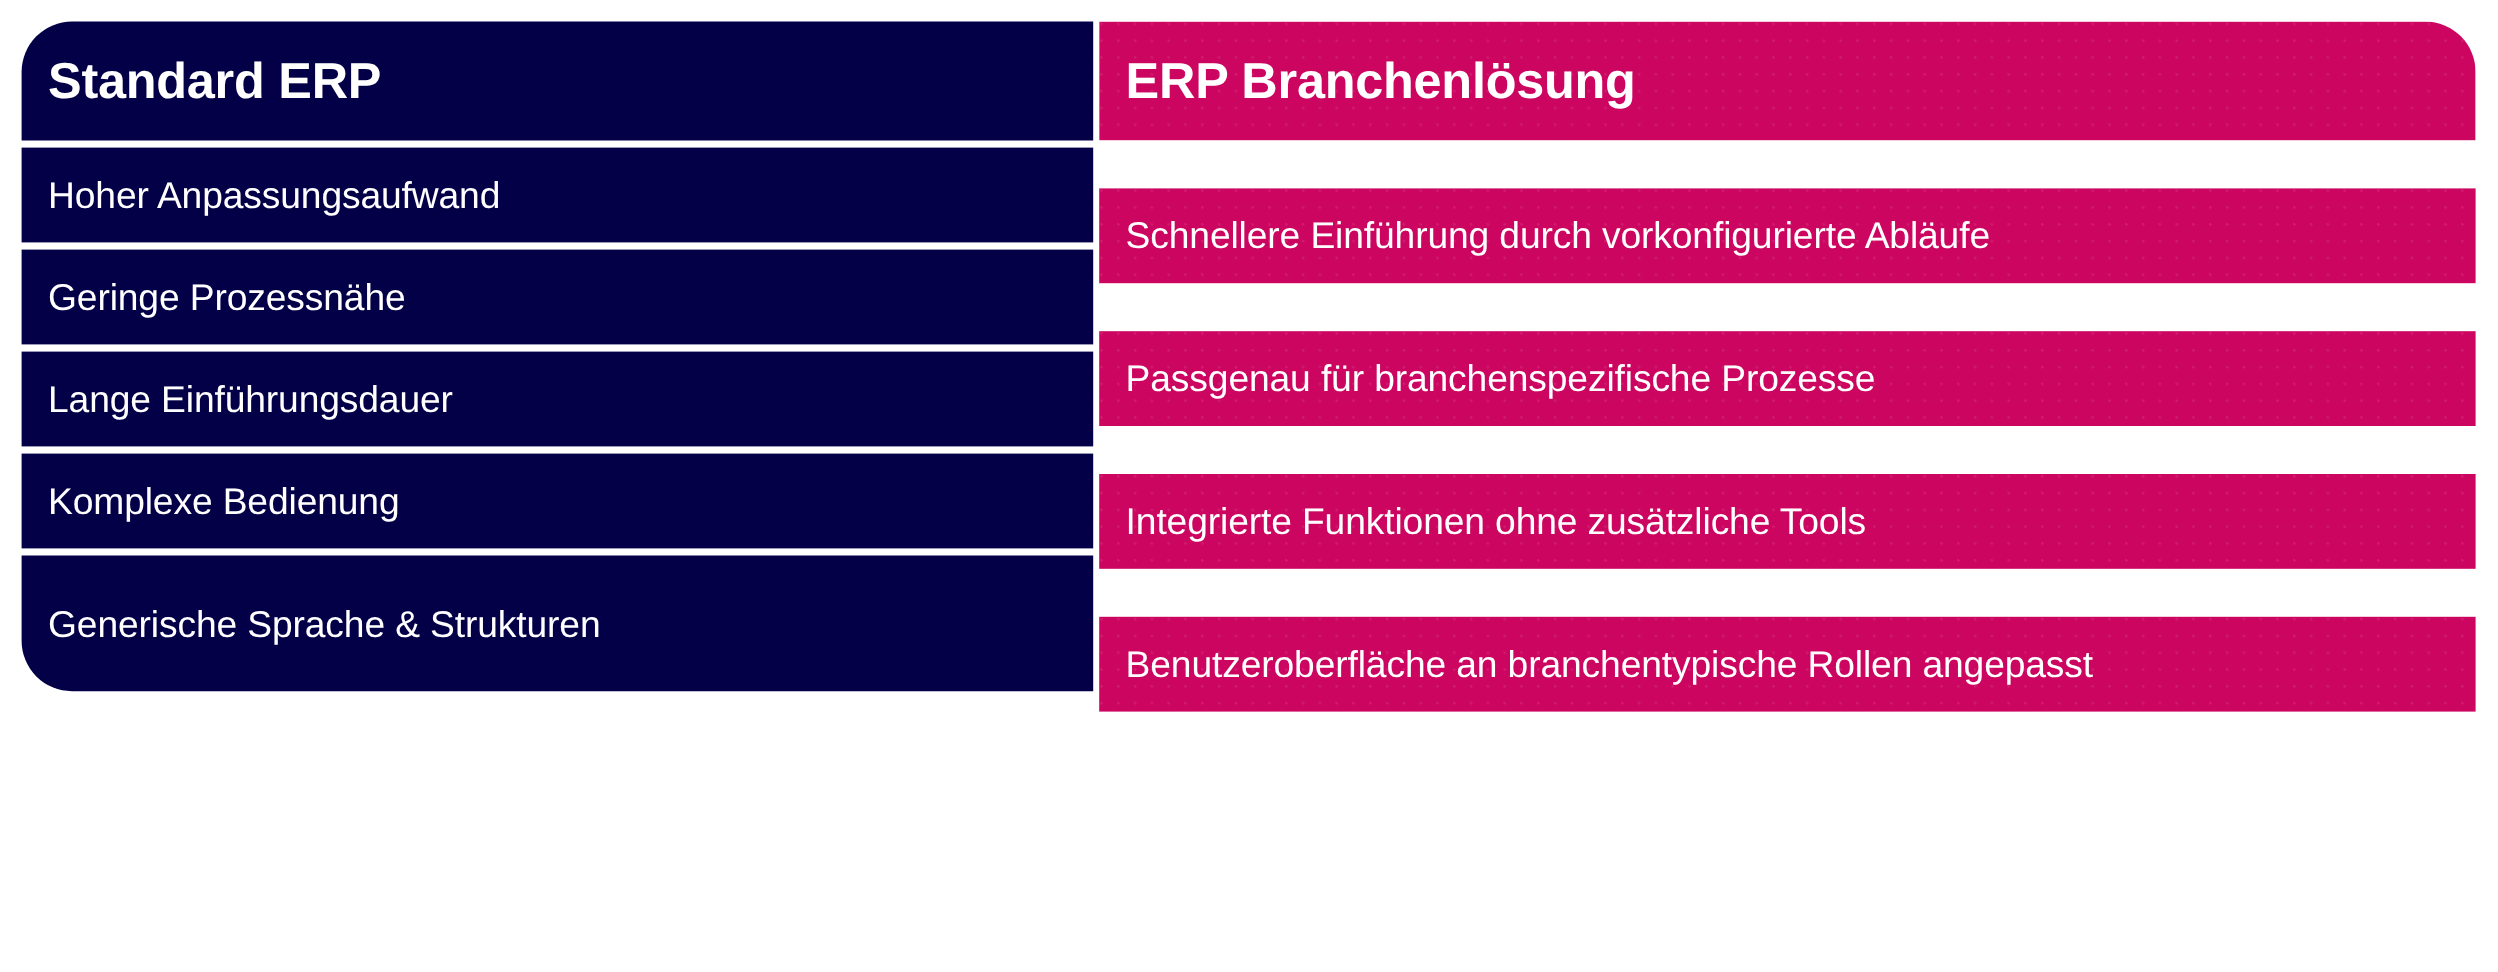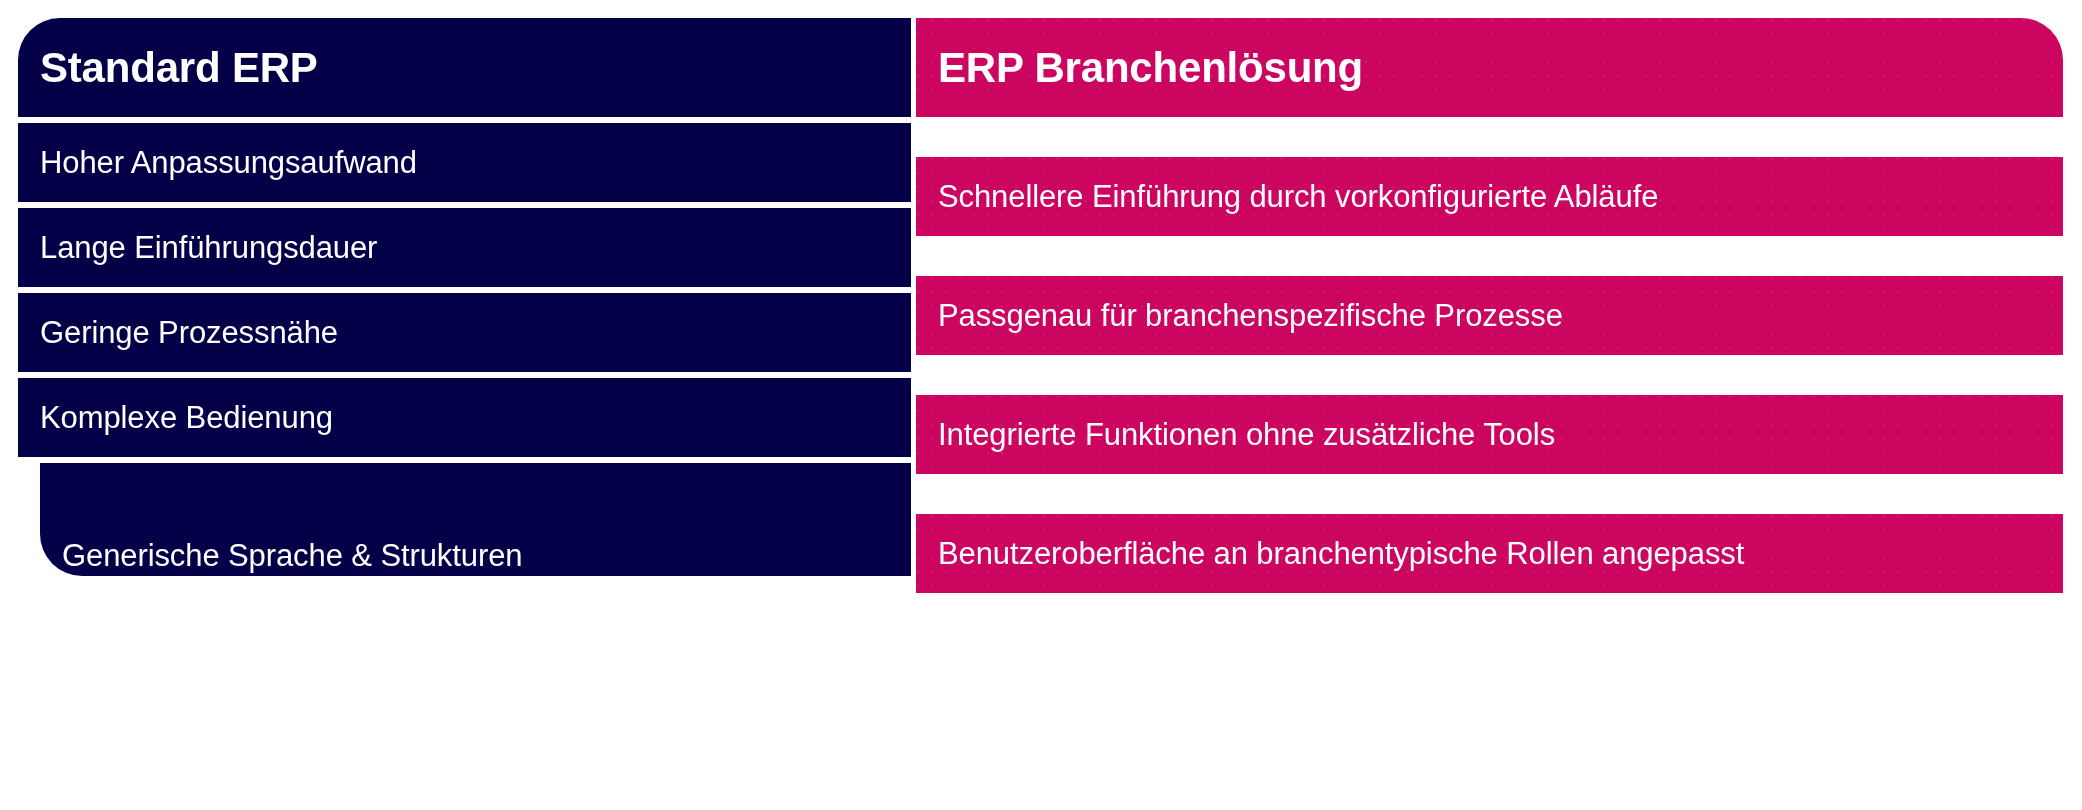"Standard ERP" .cell { padding: 2px 22px -> 12px 22px }
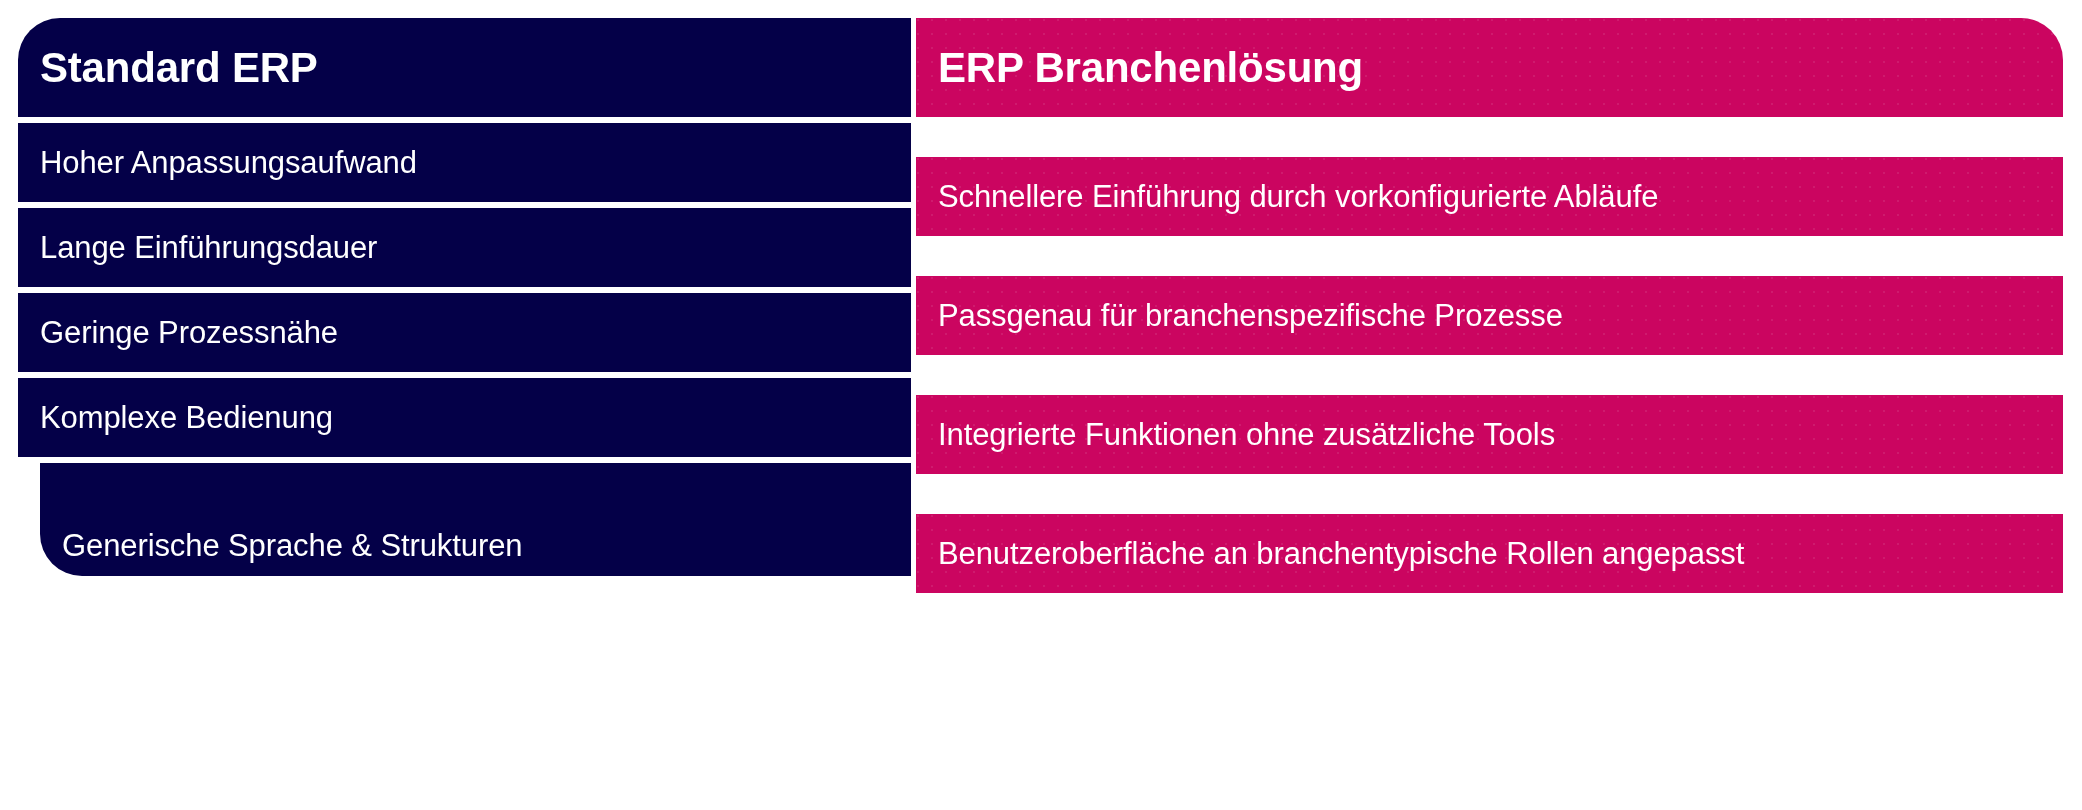"Lange Einführungsdauer" div.cell { order: before "Geringe Prozessnähe" -> after "Geringe Prozessnähe" }
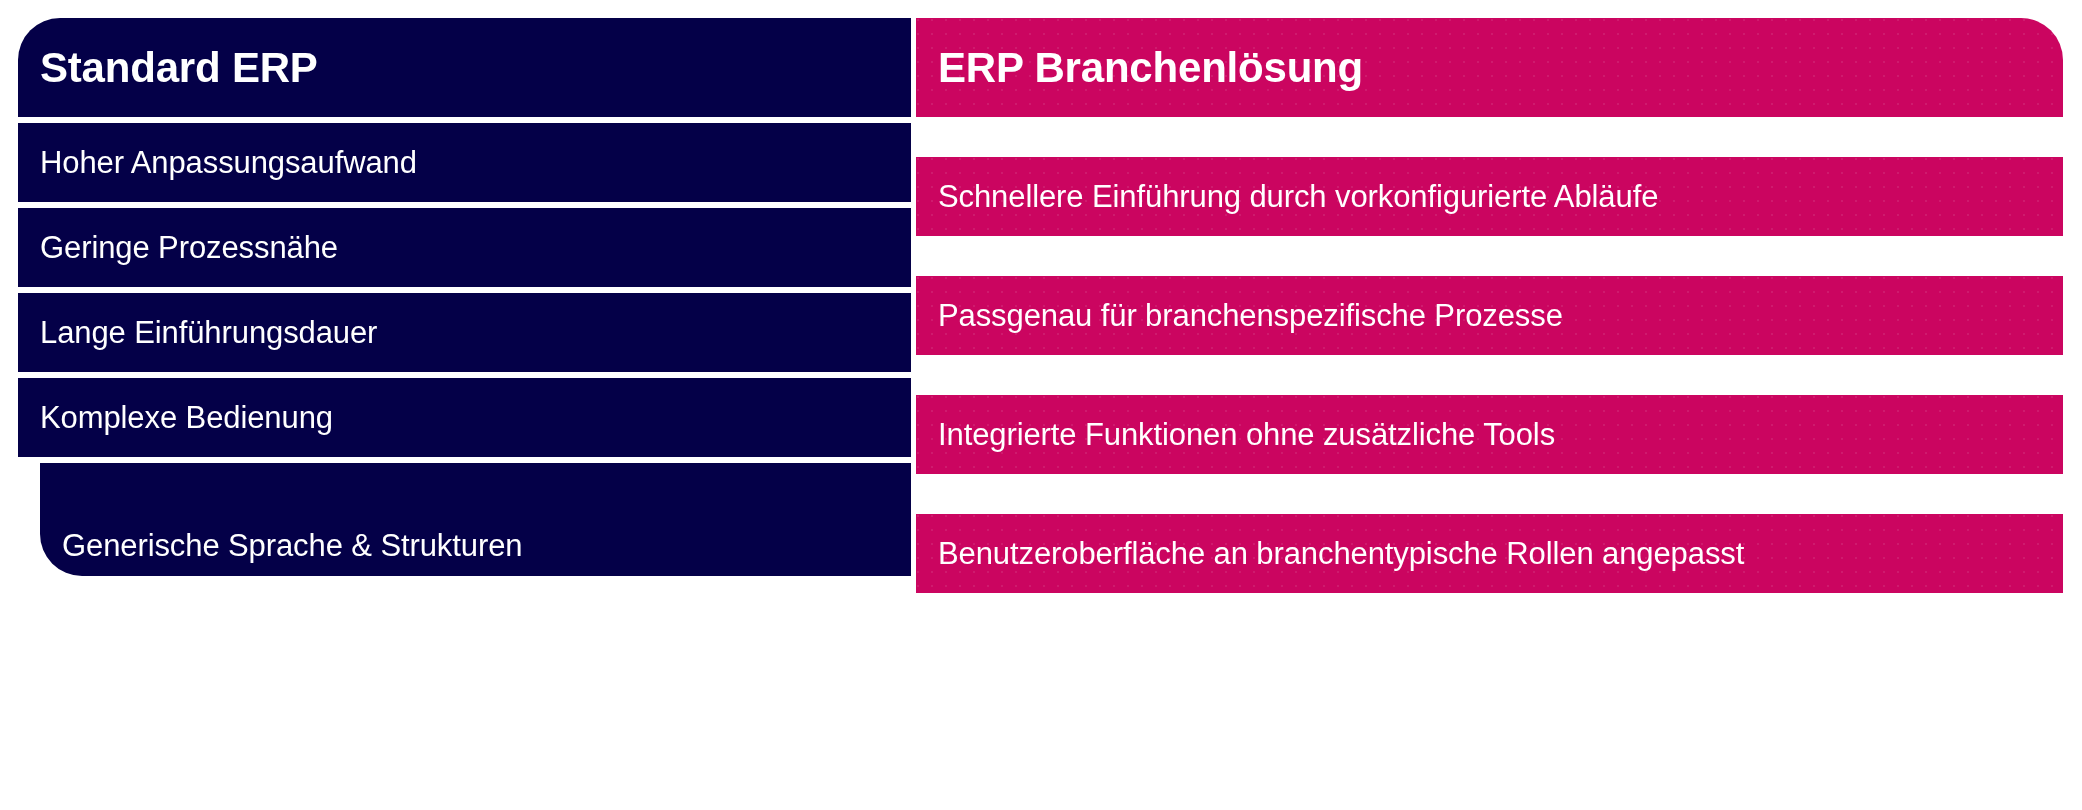"Generische Sprache & Strukturen" .cell.body-row.last { align-items: flex-end -> center; margin-left: 22px -> none }
